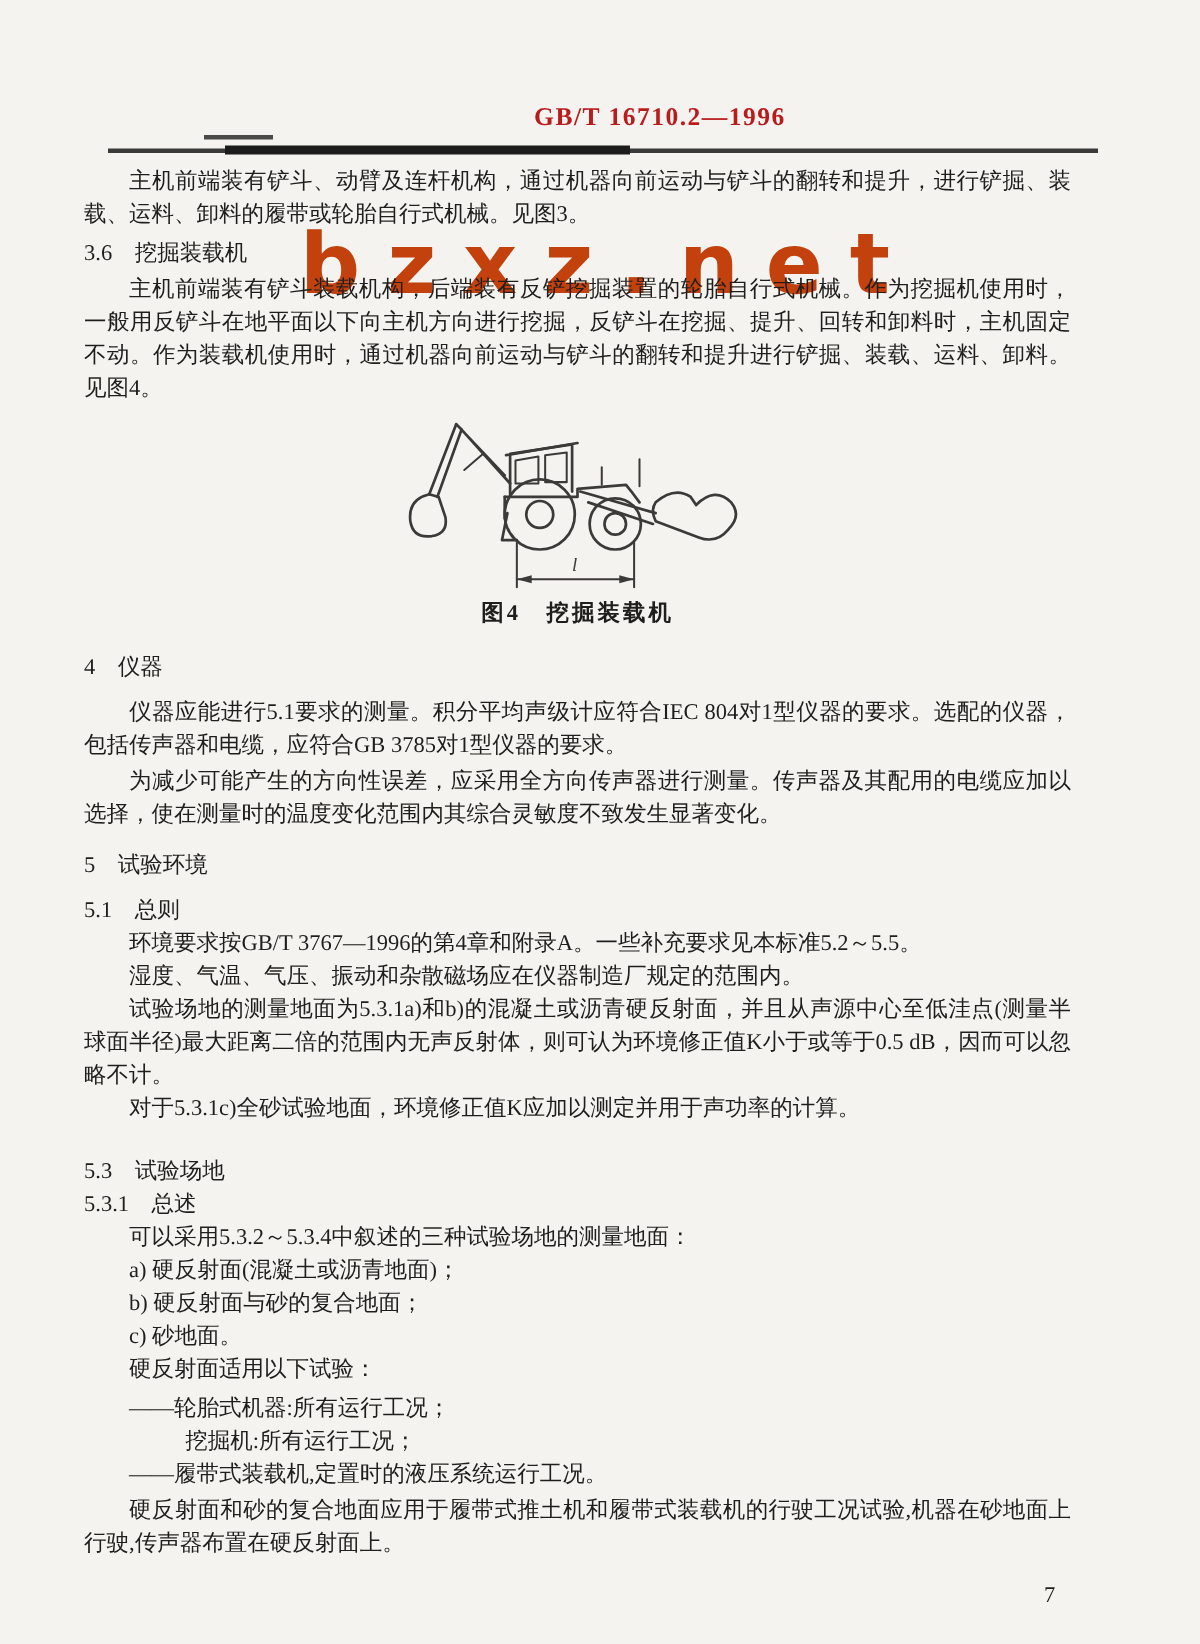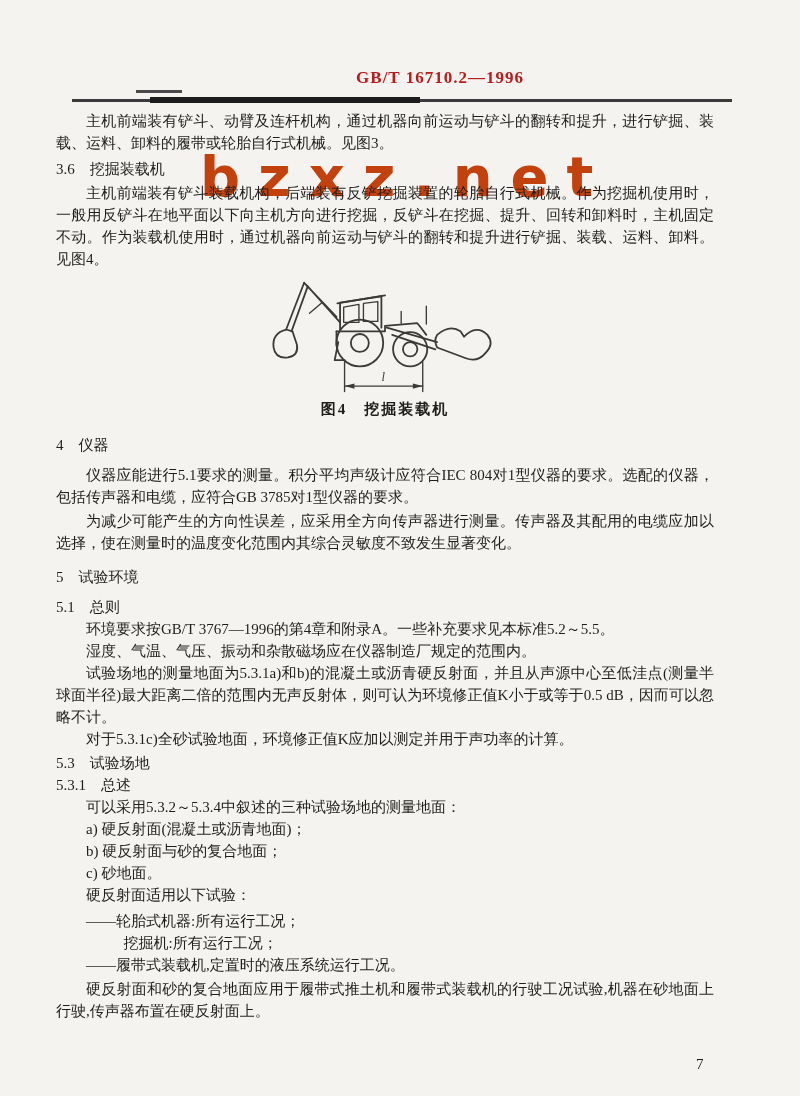"5.3 试验场地" .h53 { margin-top: 2px -> 20px }
